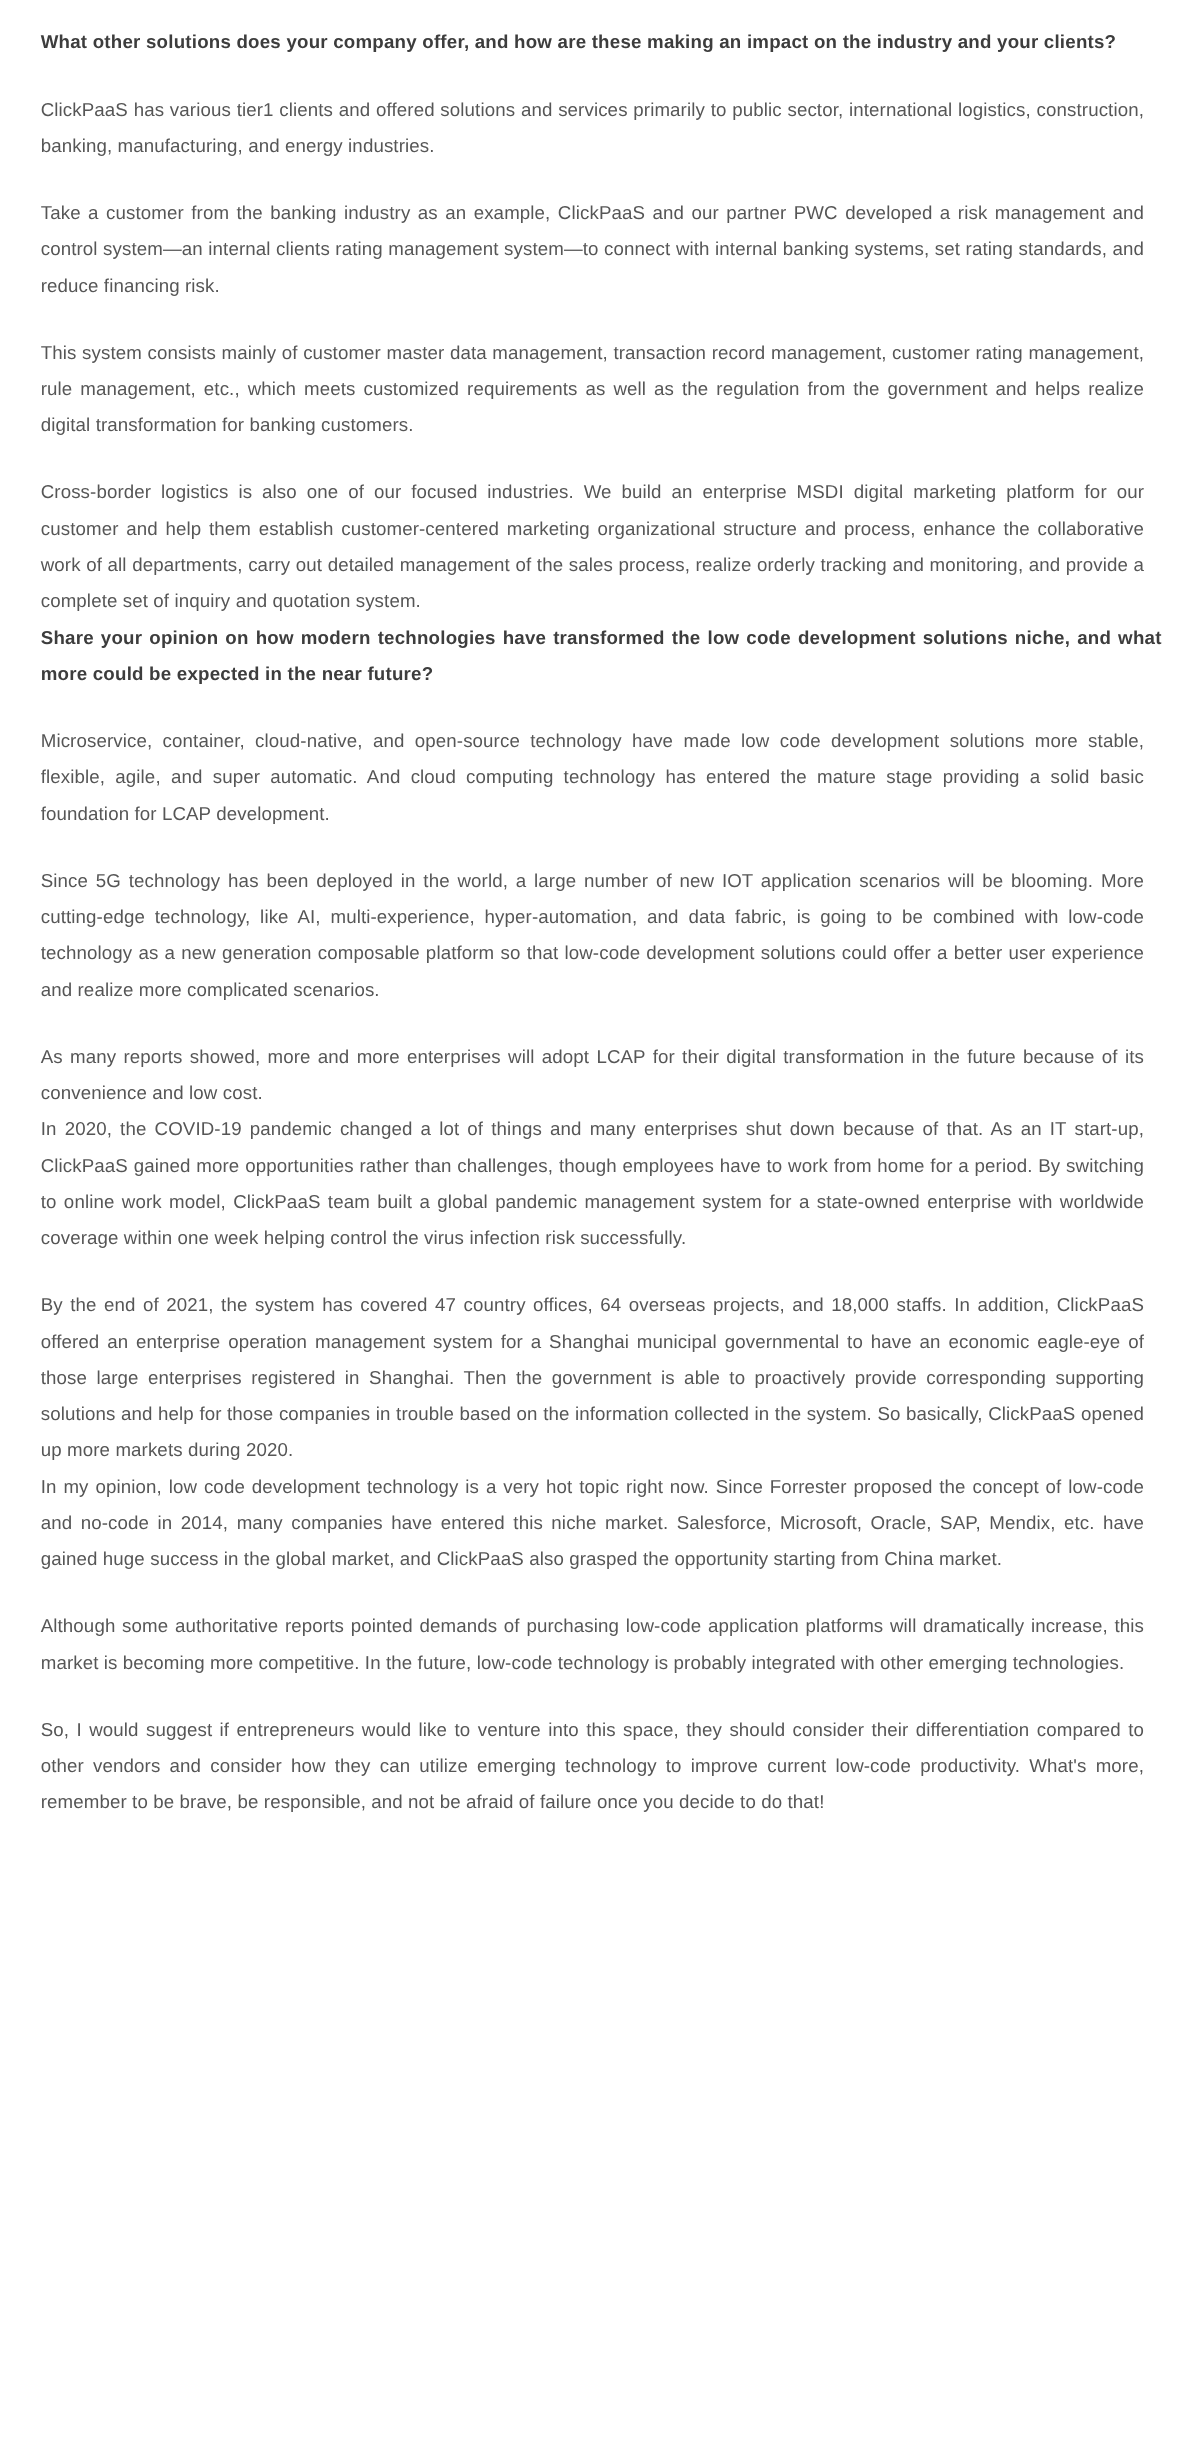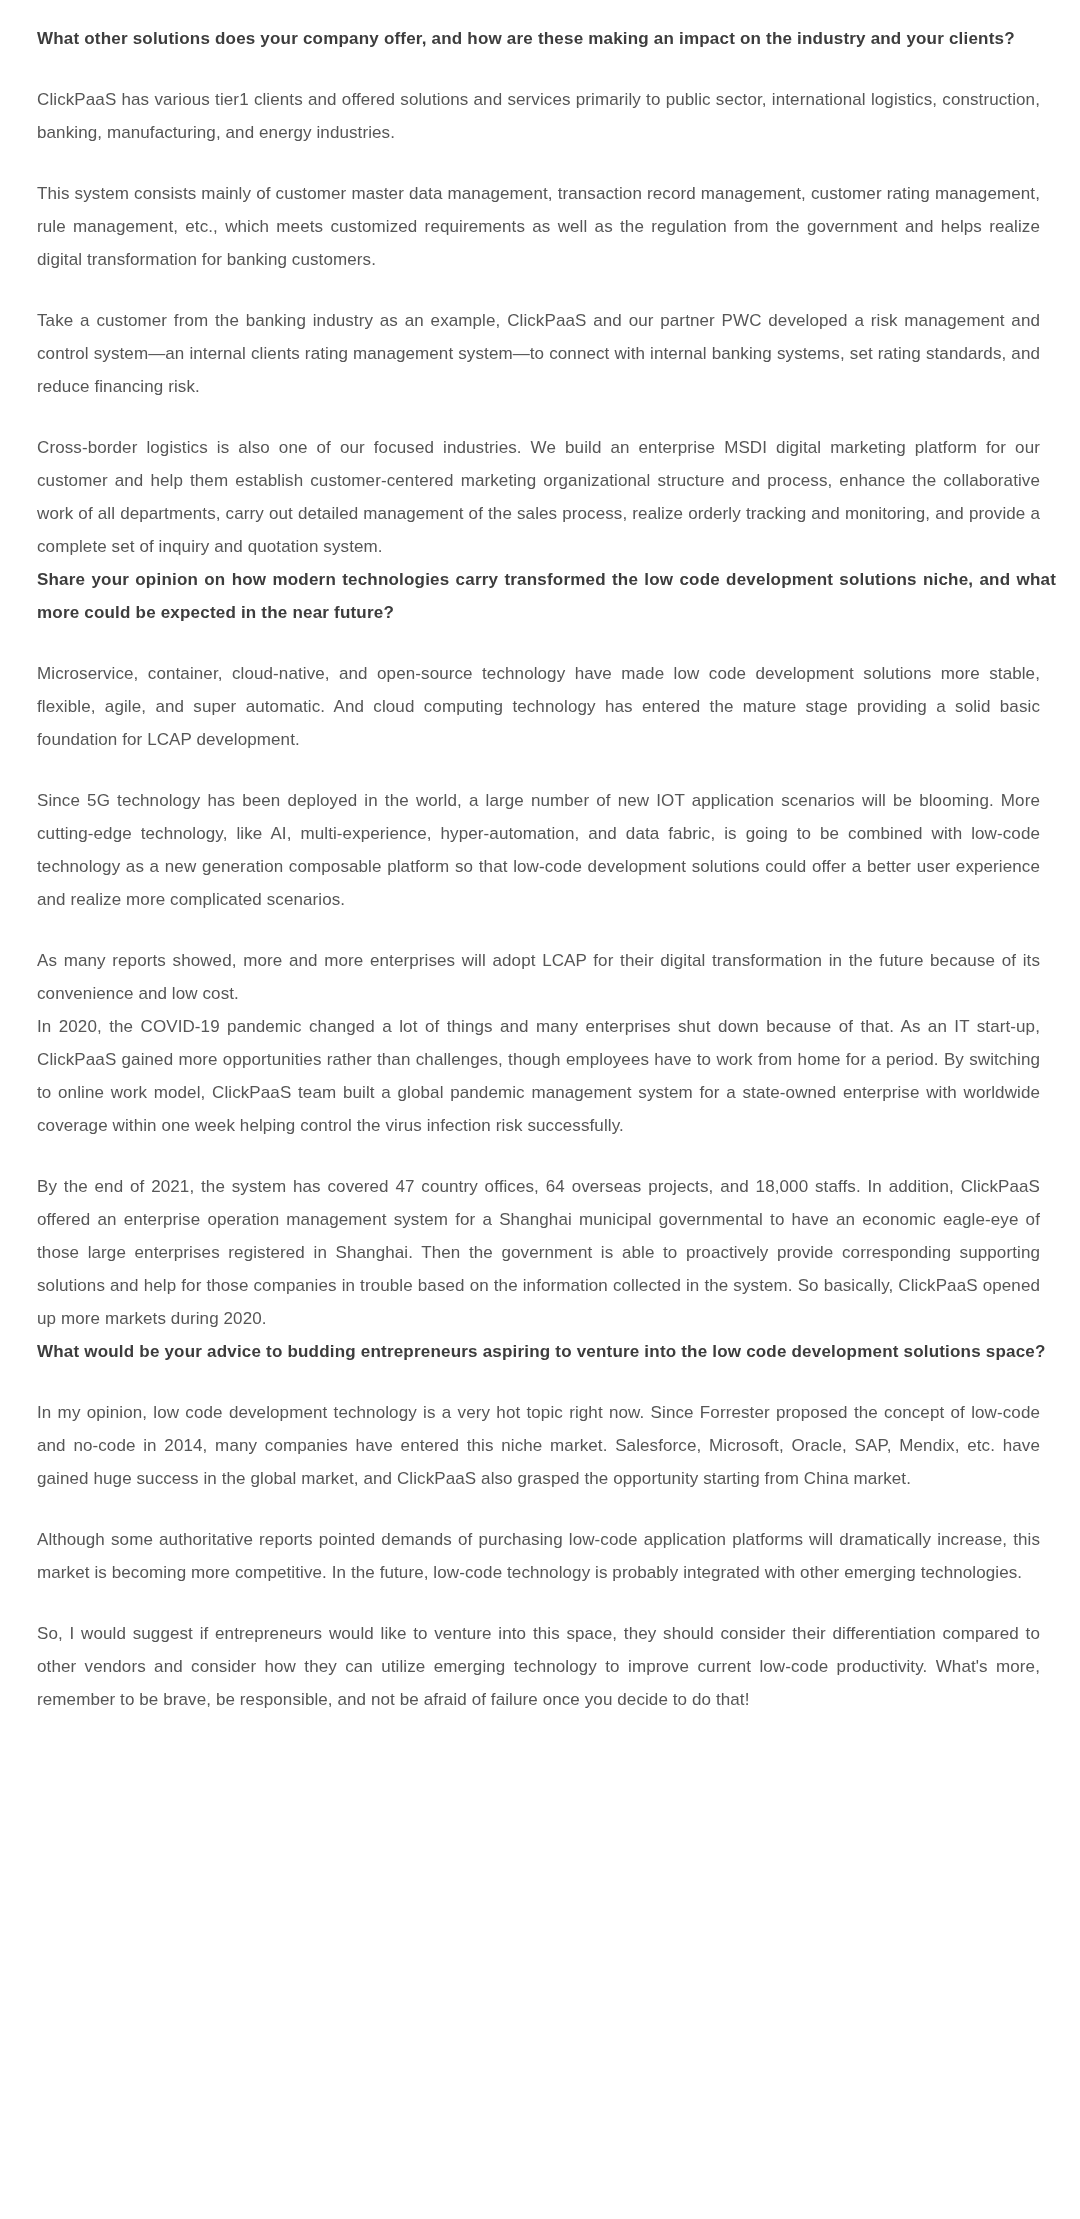"This system consists mainly of" p.answer { order: before "Take a customer from the" -> after "Take a customer from the" }
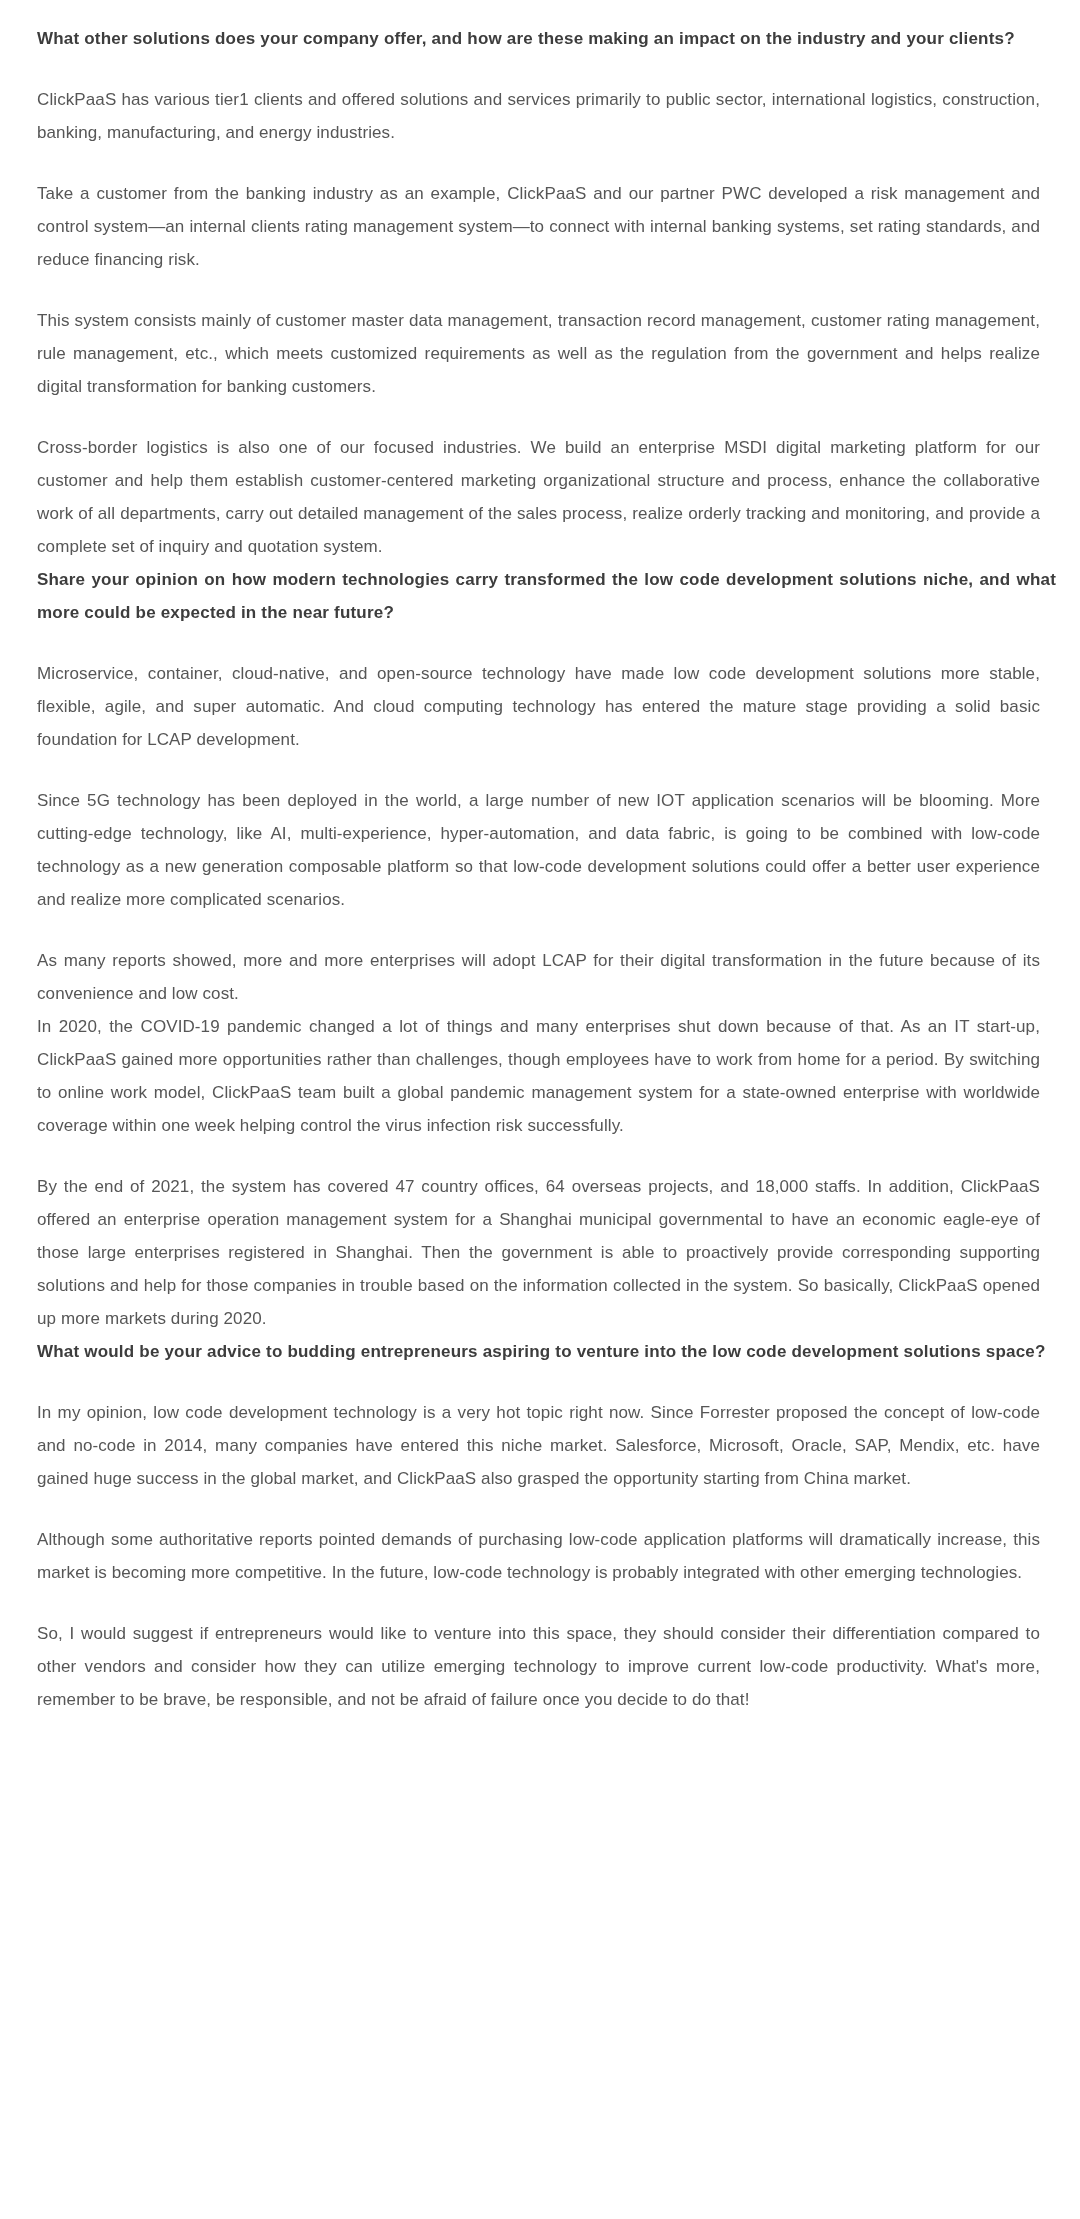"Share your opinion on how" h2.question { text: carry -> have }
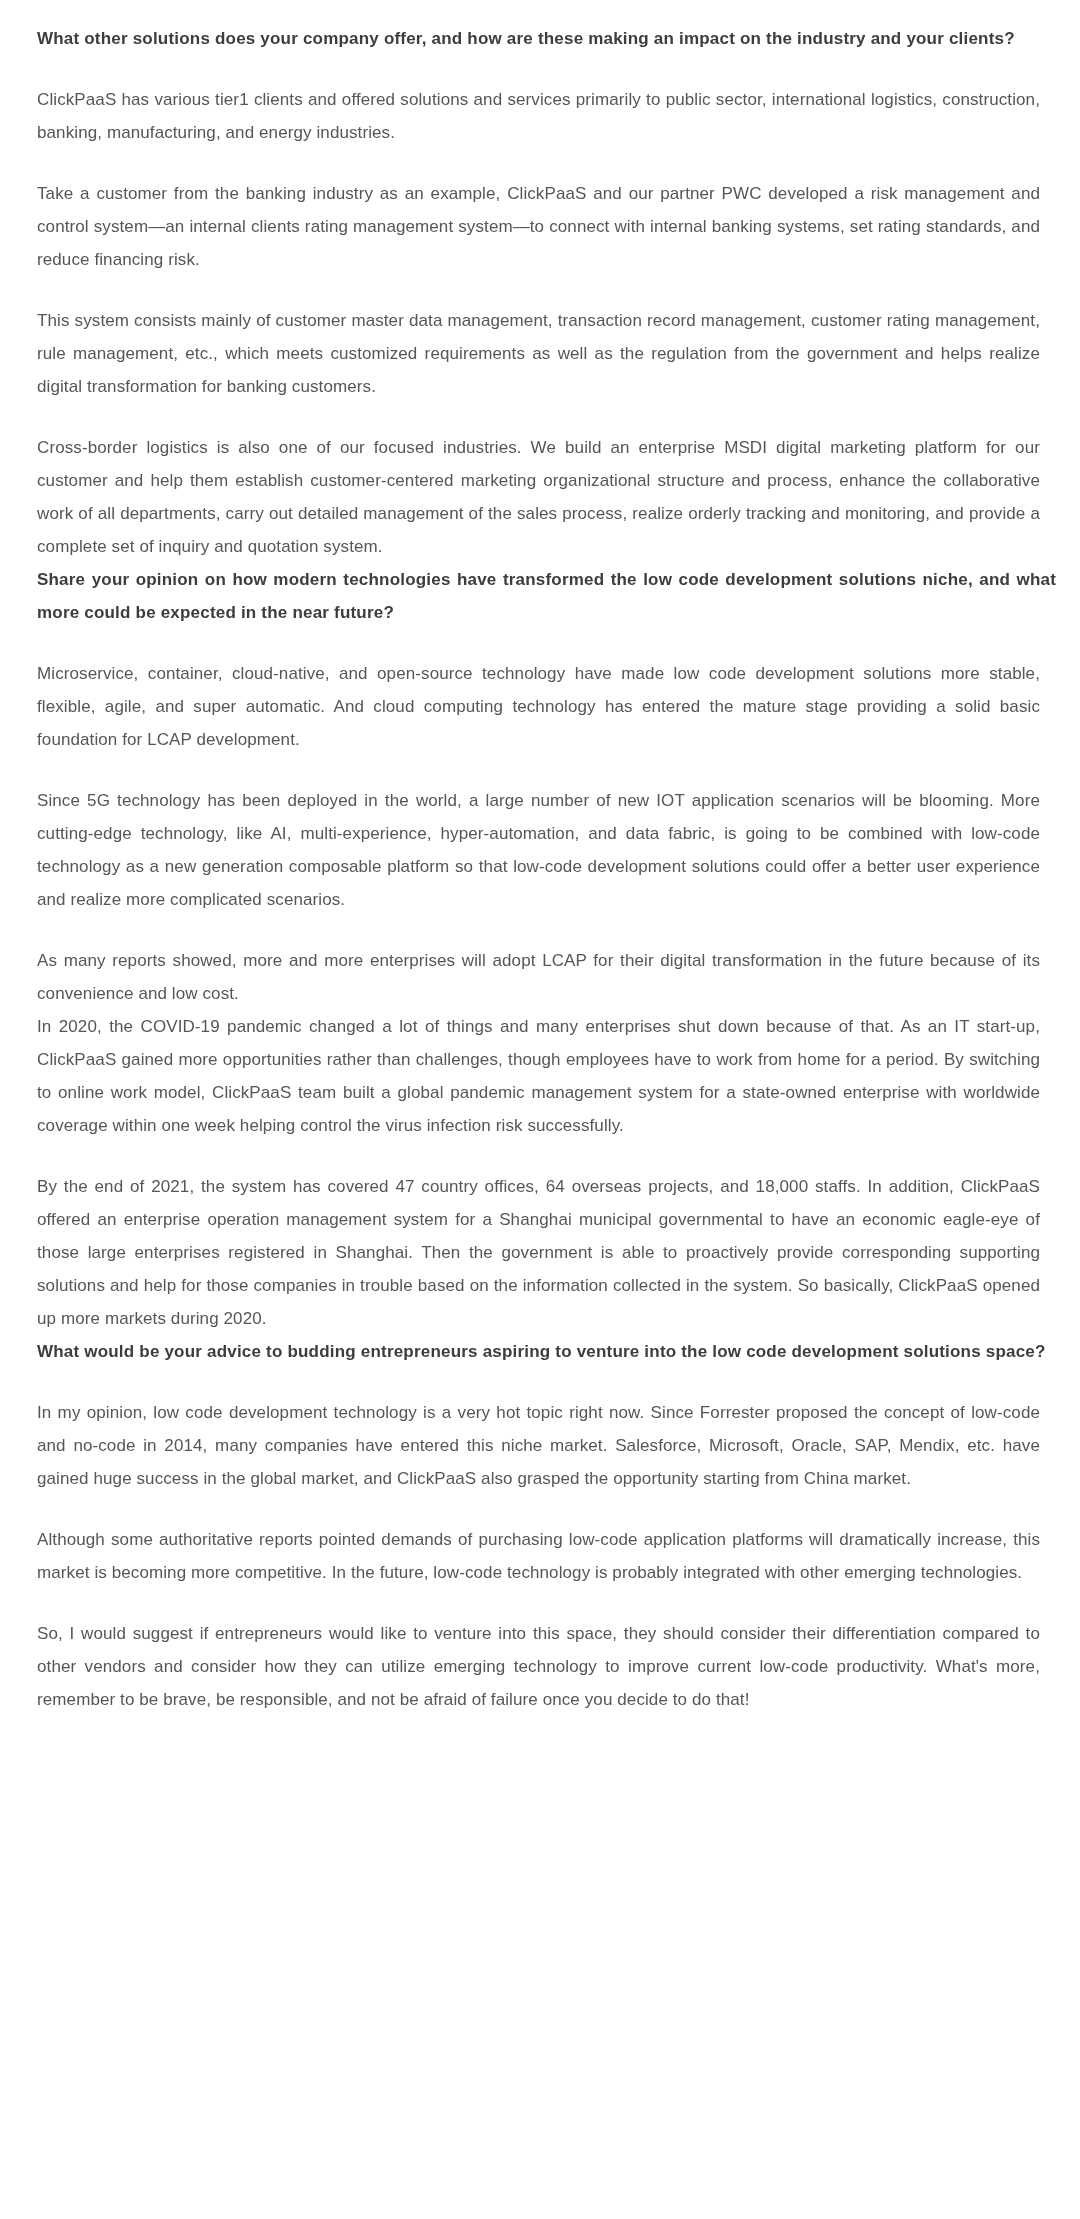"What would be your advice" h2.question { html: <h2>What would be your advice to budding entrepreneurs aspiring to venture into the low code development solutions space?</h2> -> none }
